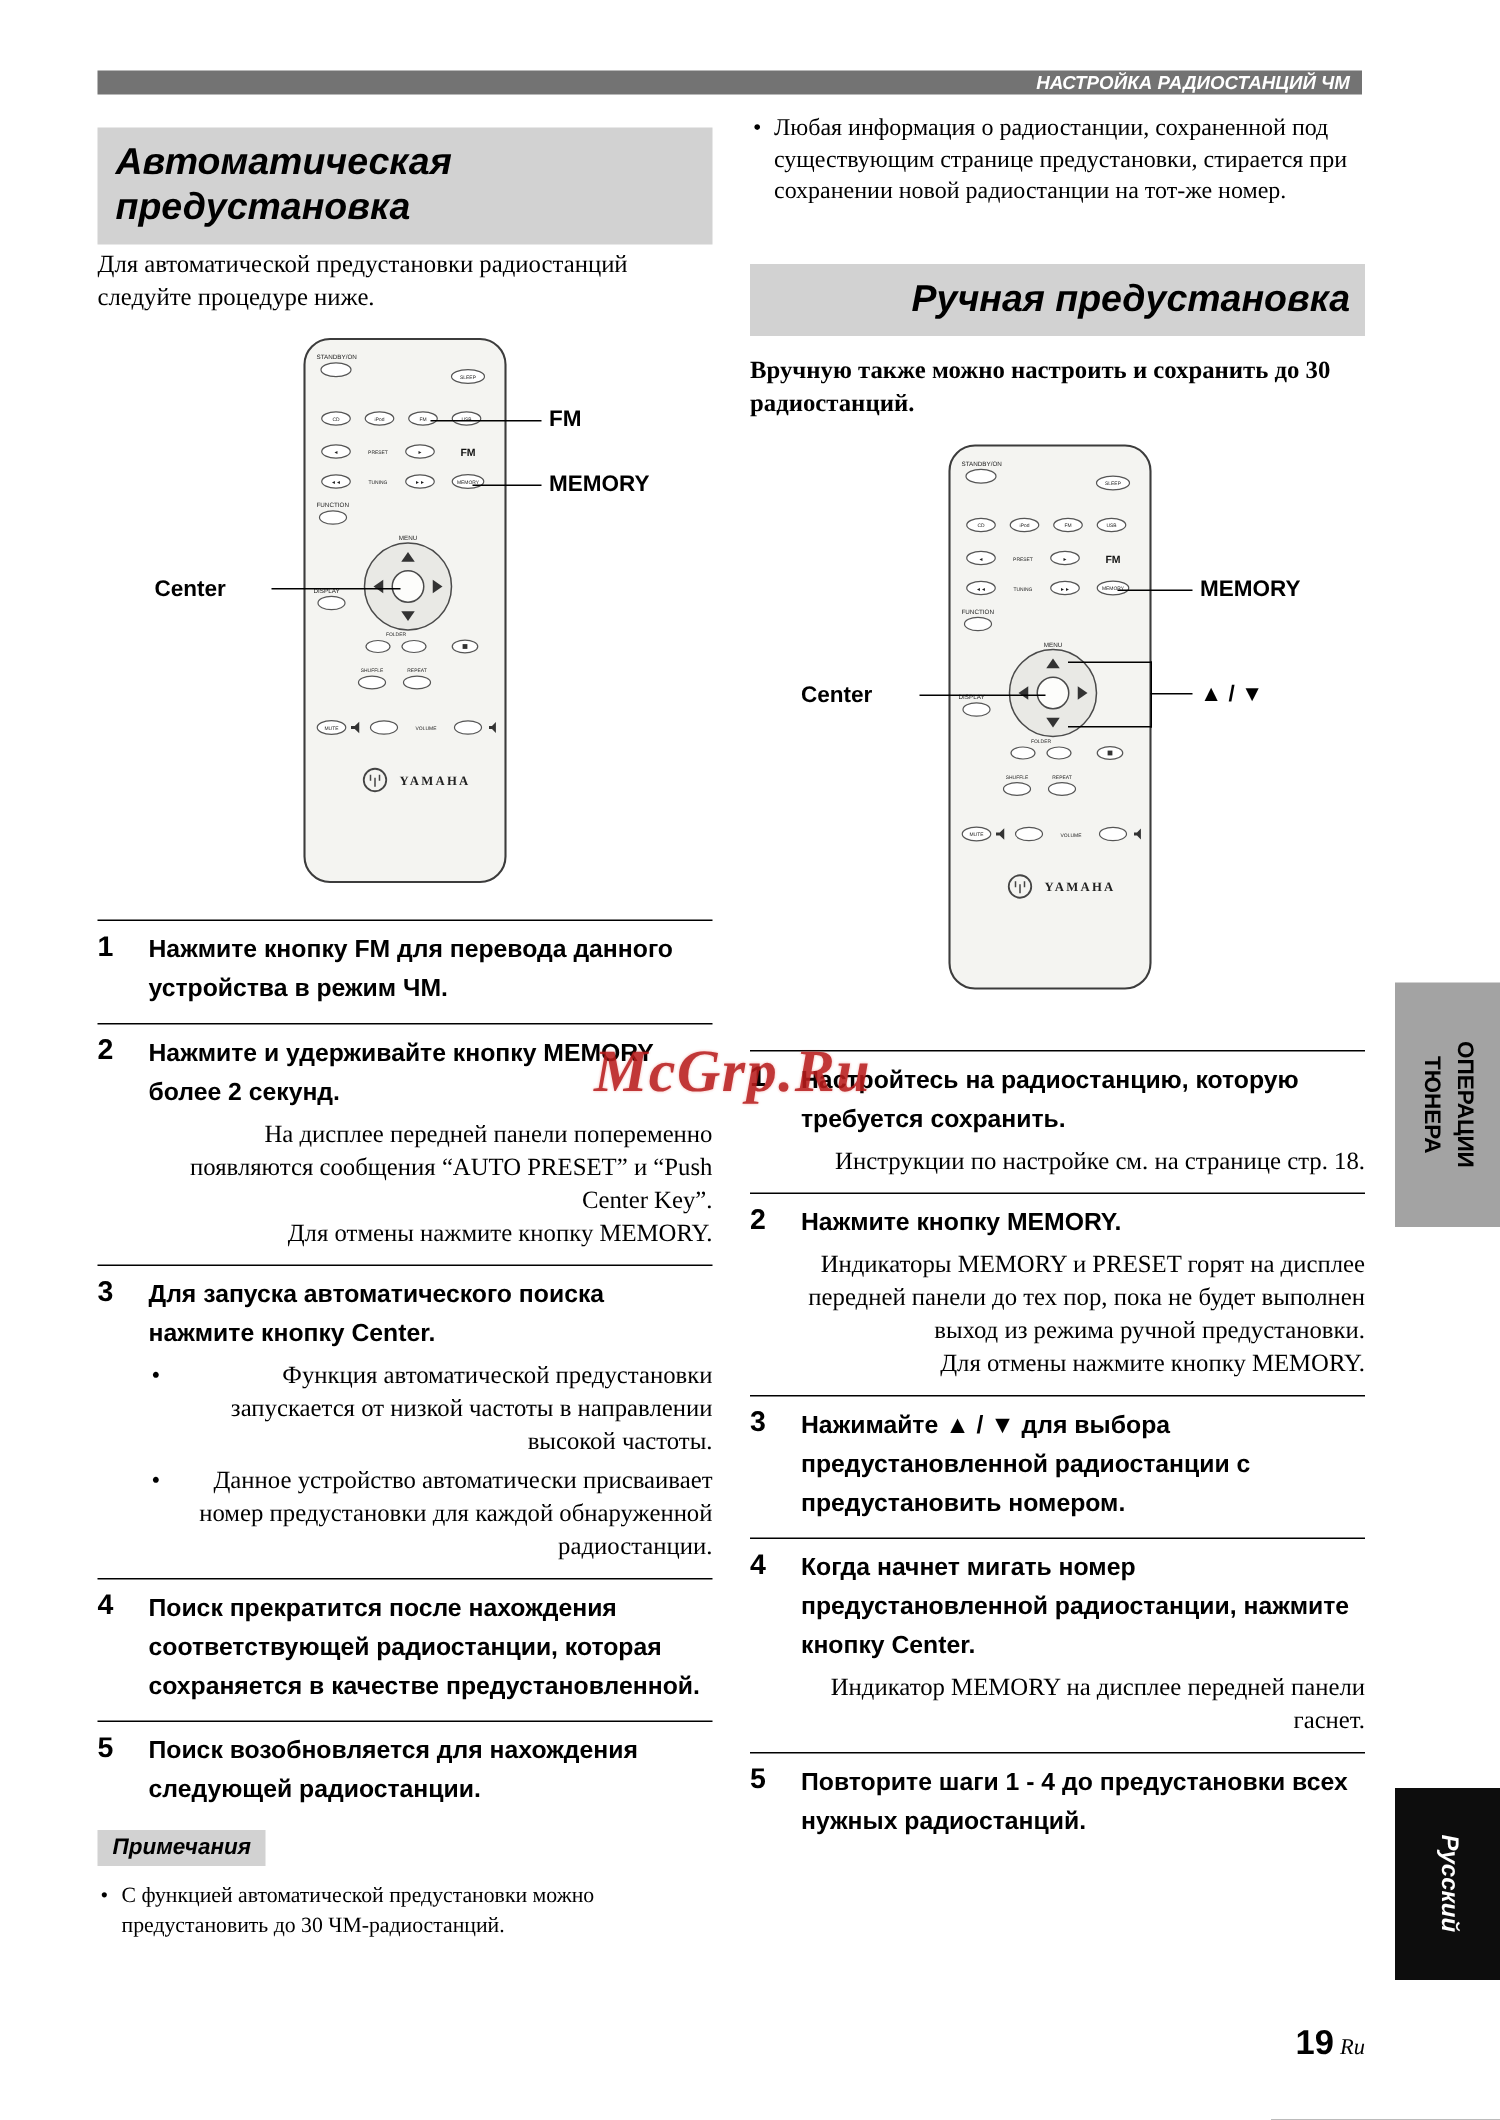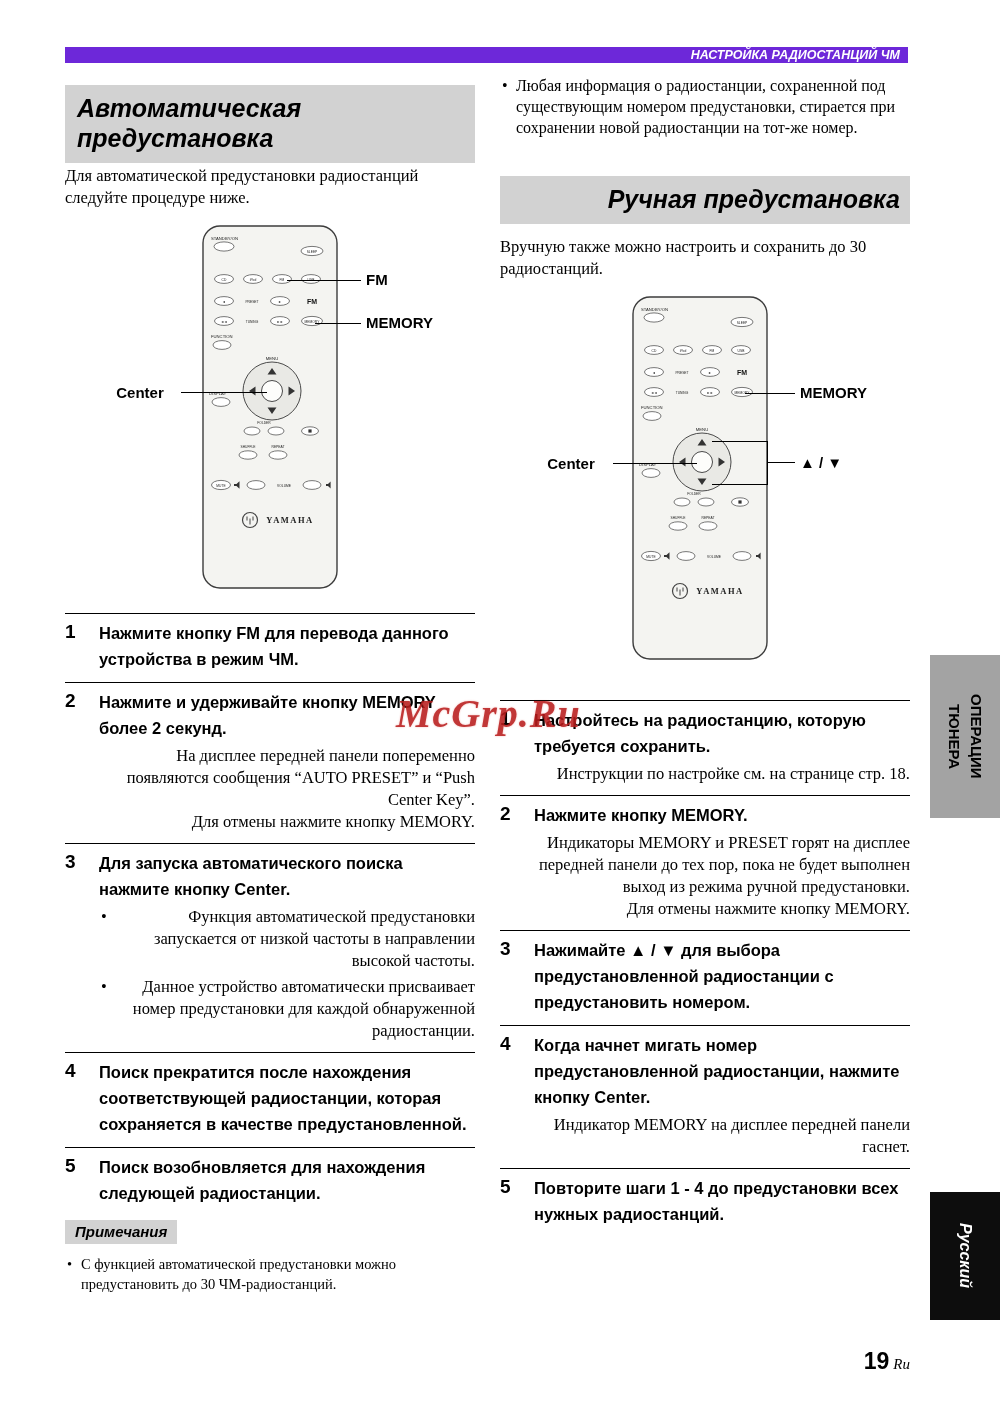"НАСТРОЙКА РАДИОСТАНЦИЙ ЧМ" .header-bar { background: #6d28d9 -> #737373 }
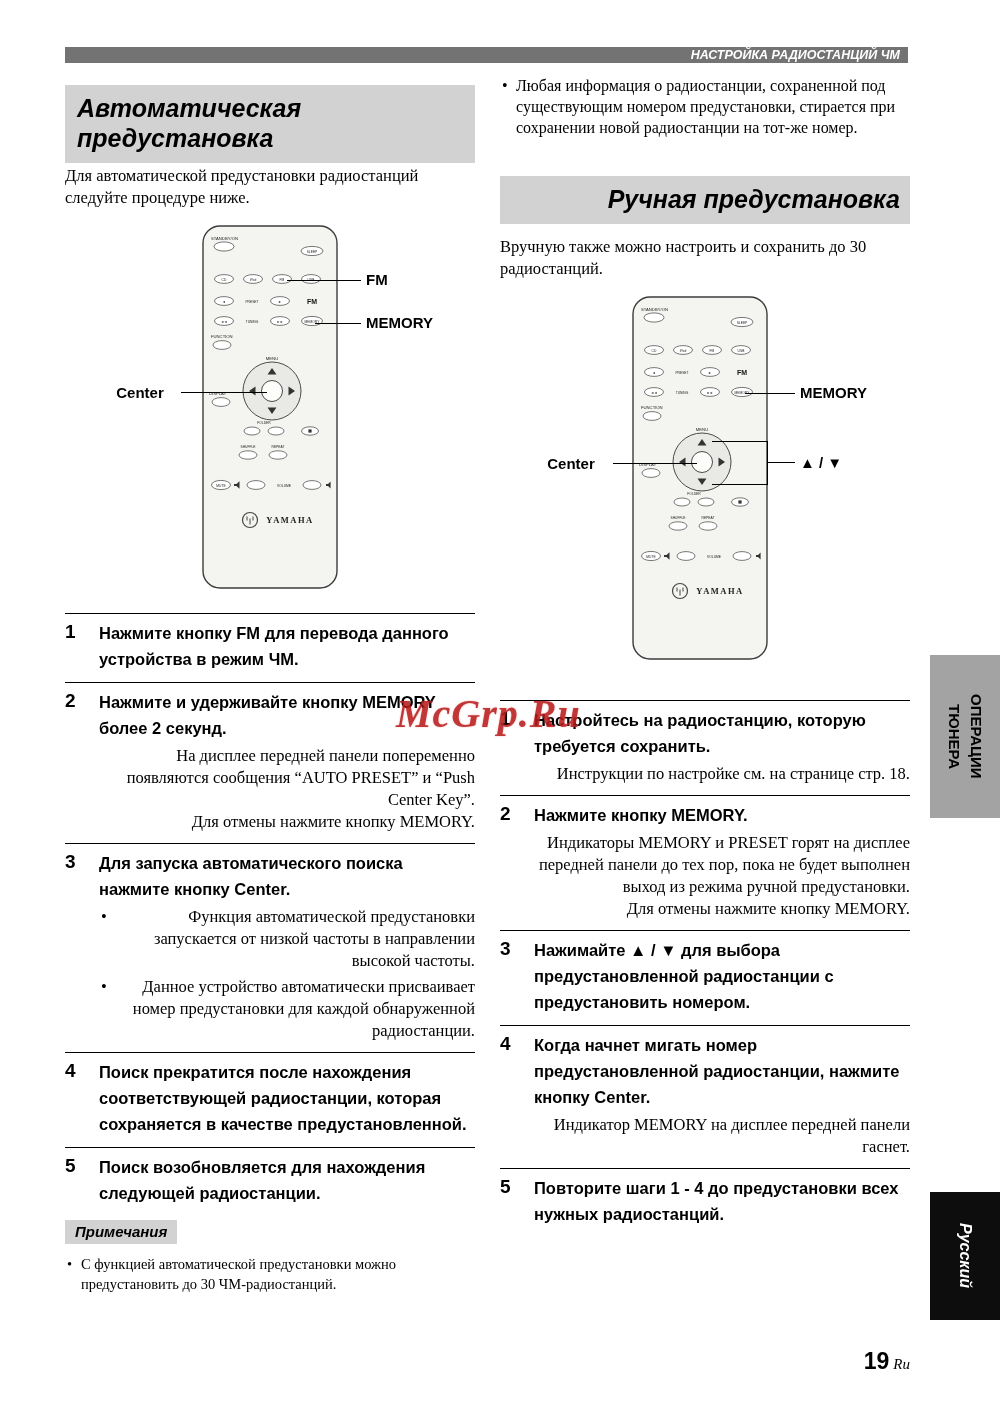"Любая информация о радиостанции," div.top-bullet { text: номером -> странице }
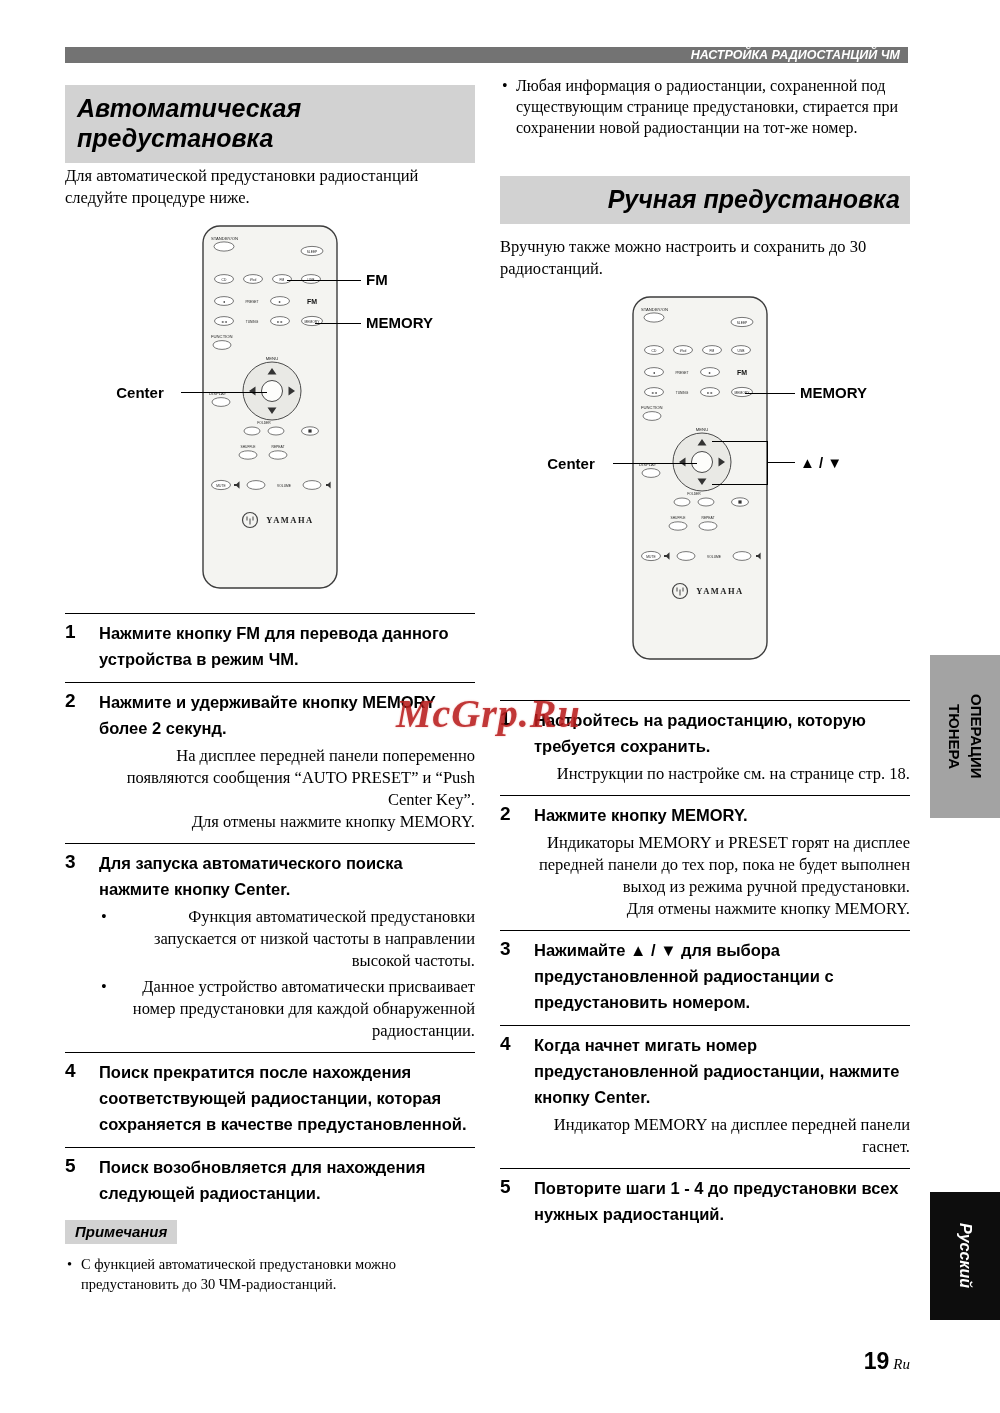"Вручную также можно настроить и" .mt12 { font-weight: none -> bold }
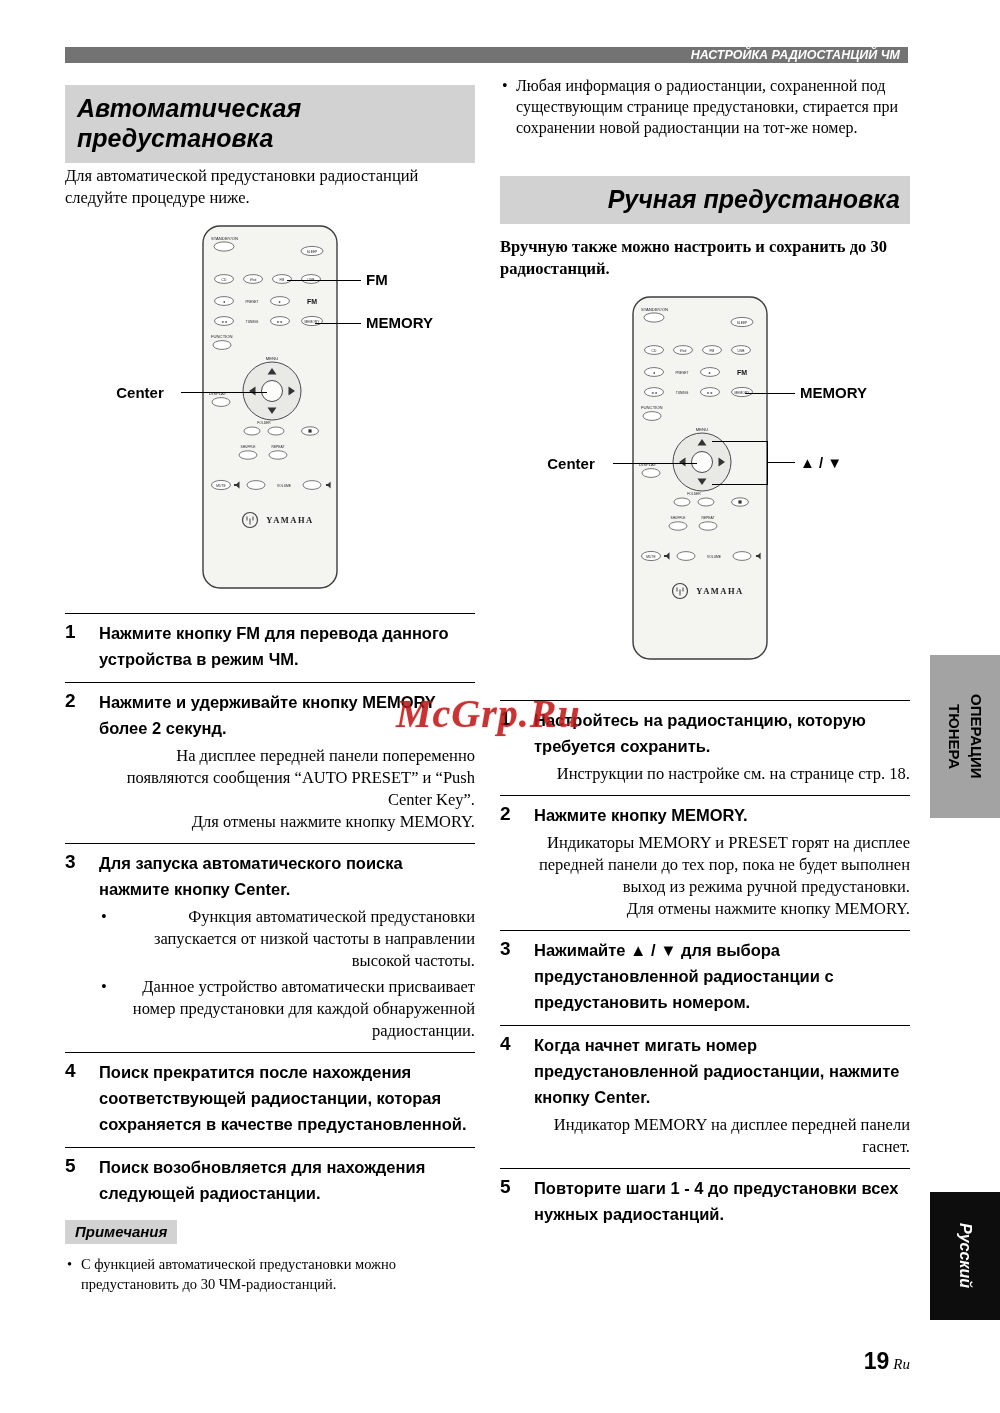"Center" .align-right { text-align: center -> left }
